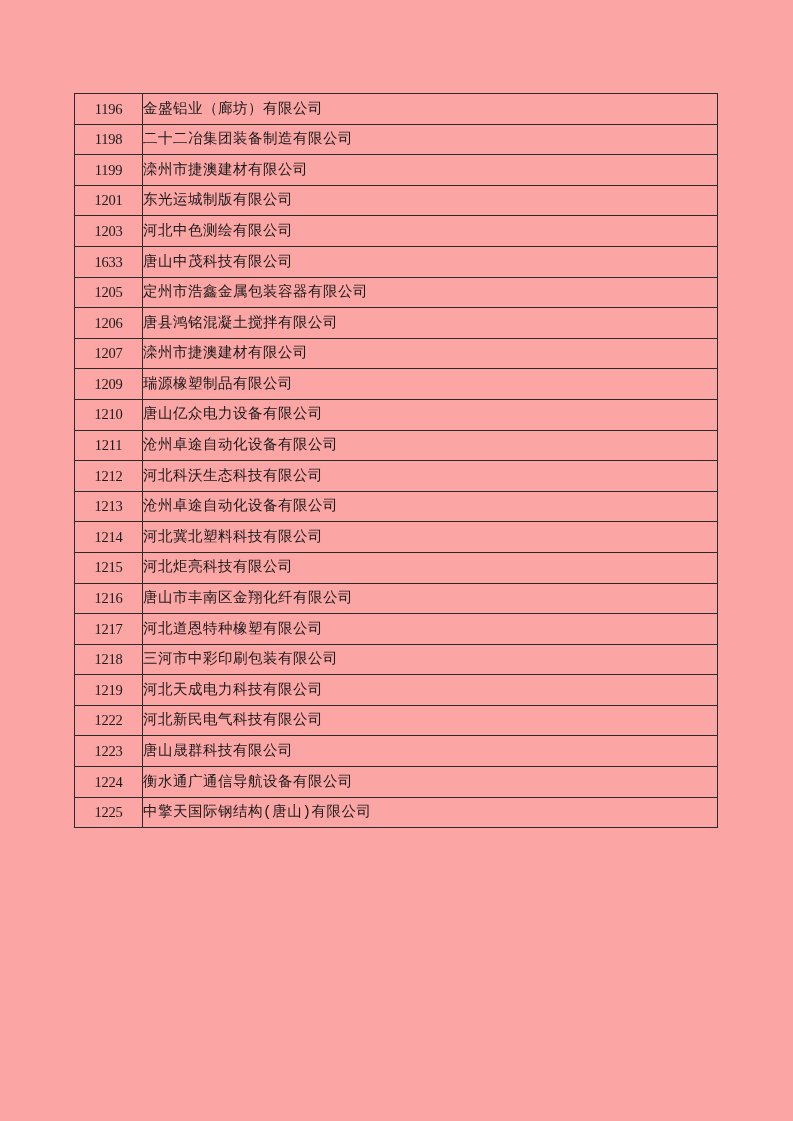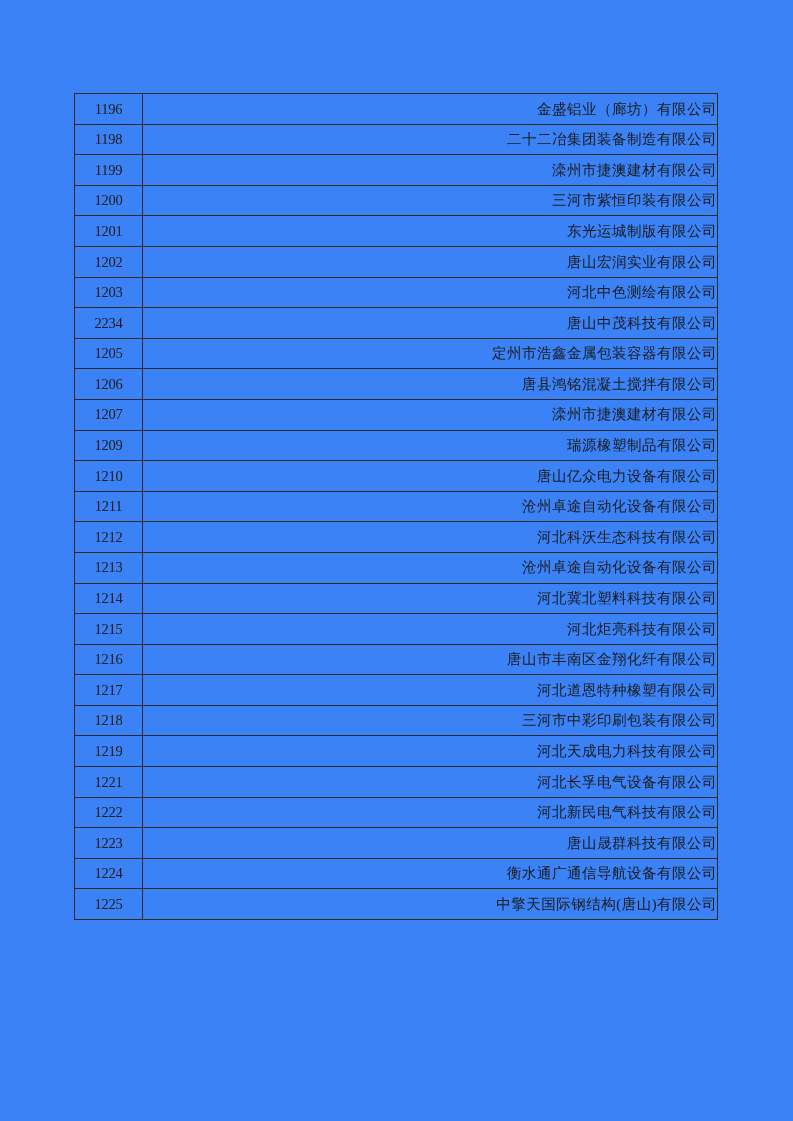"1196" .page { background: #3b82f6 -> #fca5a5 }
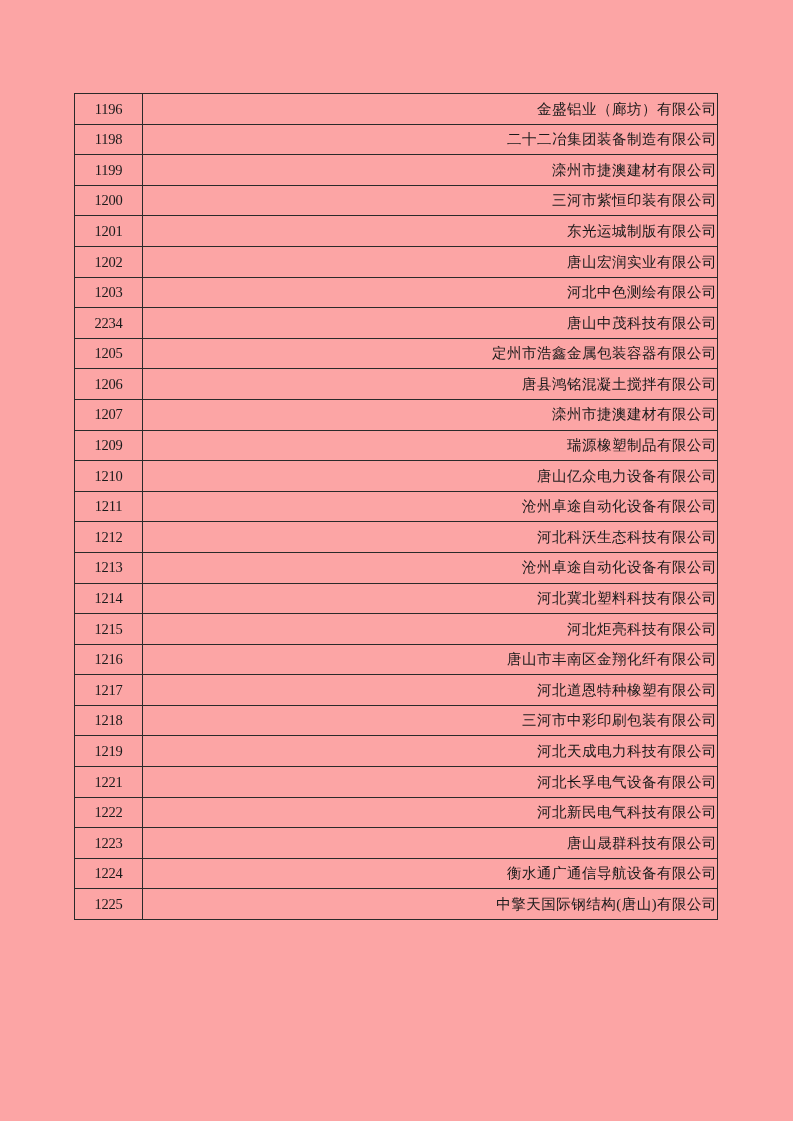"金盛铝业（廊坊）有限公司" td.name { font-family: Liberation Serif, serif -> Liberation Mono, monospace; text-align: right -> left }
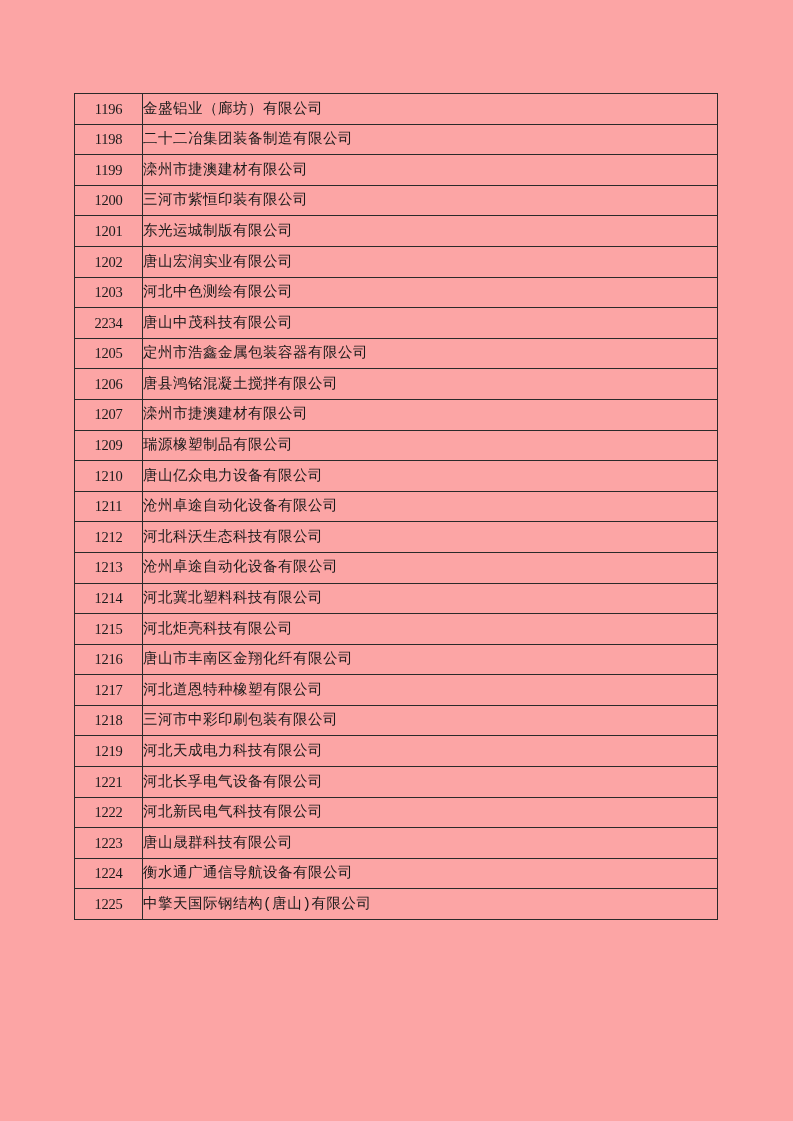"1200" tr { html: <tr> <td>1200</td> <td>三河市紫恒印装有限公司</td> </tr> -> none }
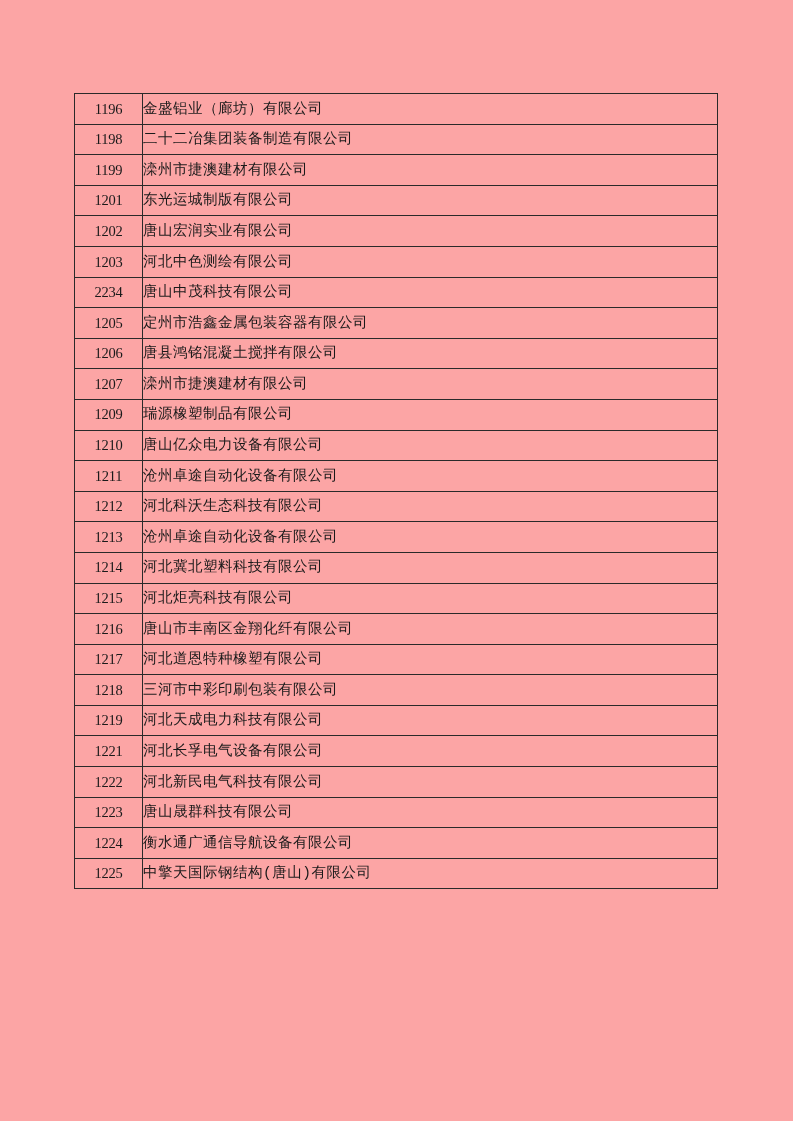"1202" tr { html: <tr> <td>1202</td> <td>唐山宏润实业有限公司</td> </tr> -> none }
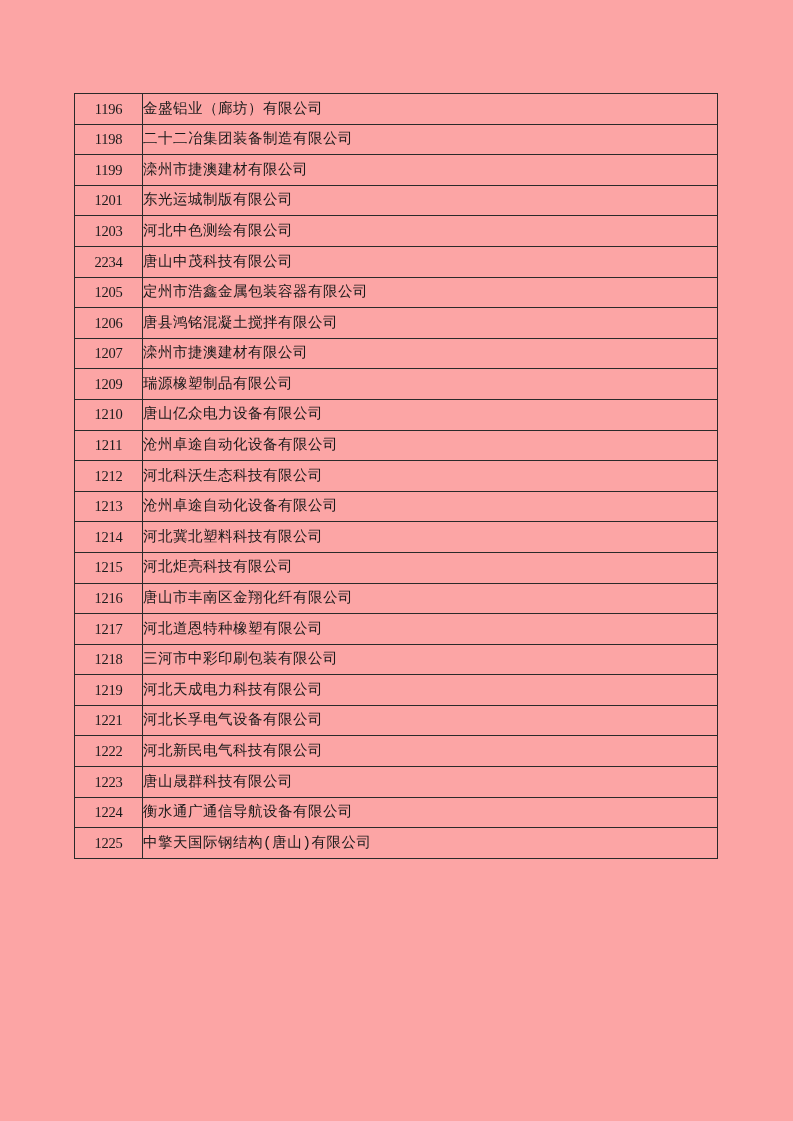"2234" td.num { text: 2234 -> 1633 }
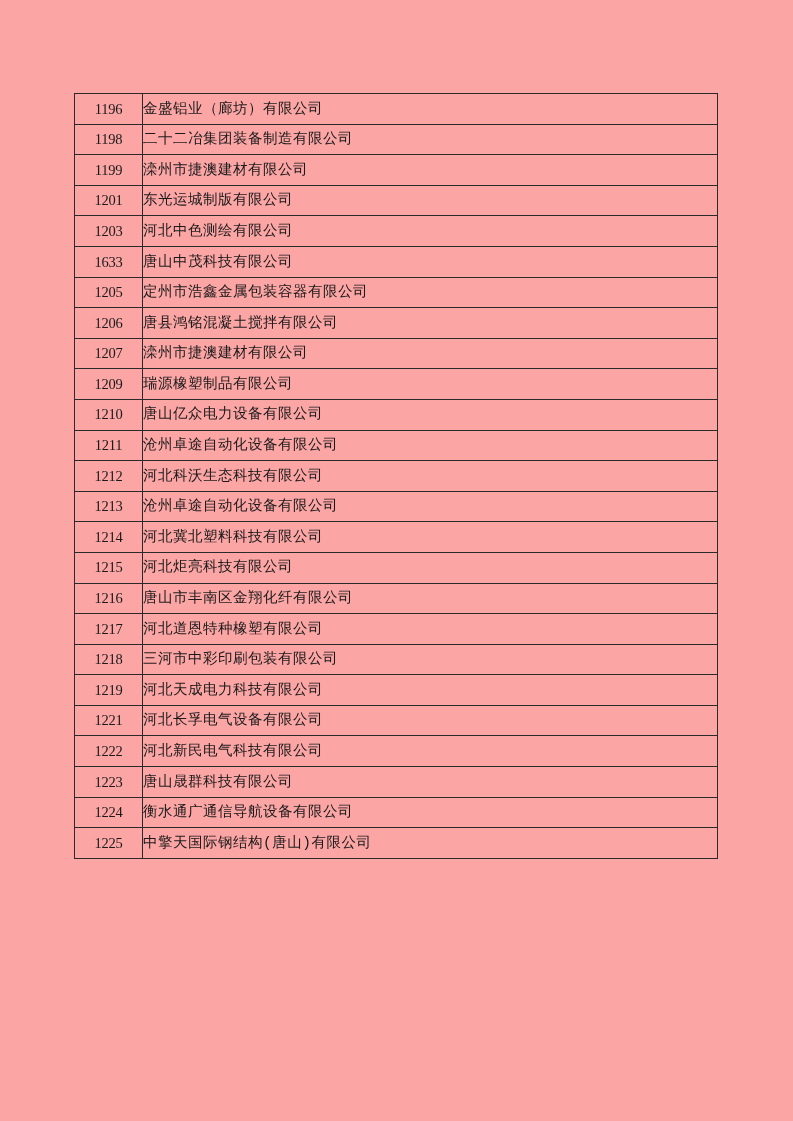"1221" tr { html: <tr> <td>1221</td> <td>河北长孚电气设备有限公司</td> </tr> -> none }
